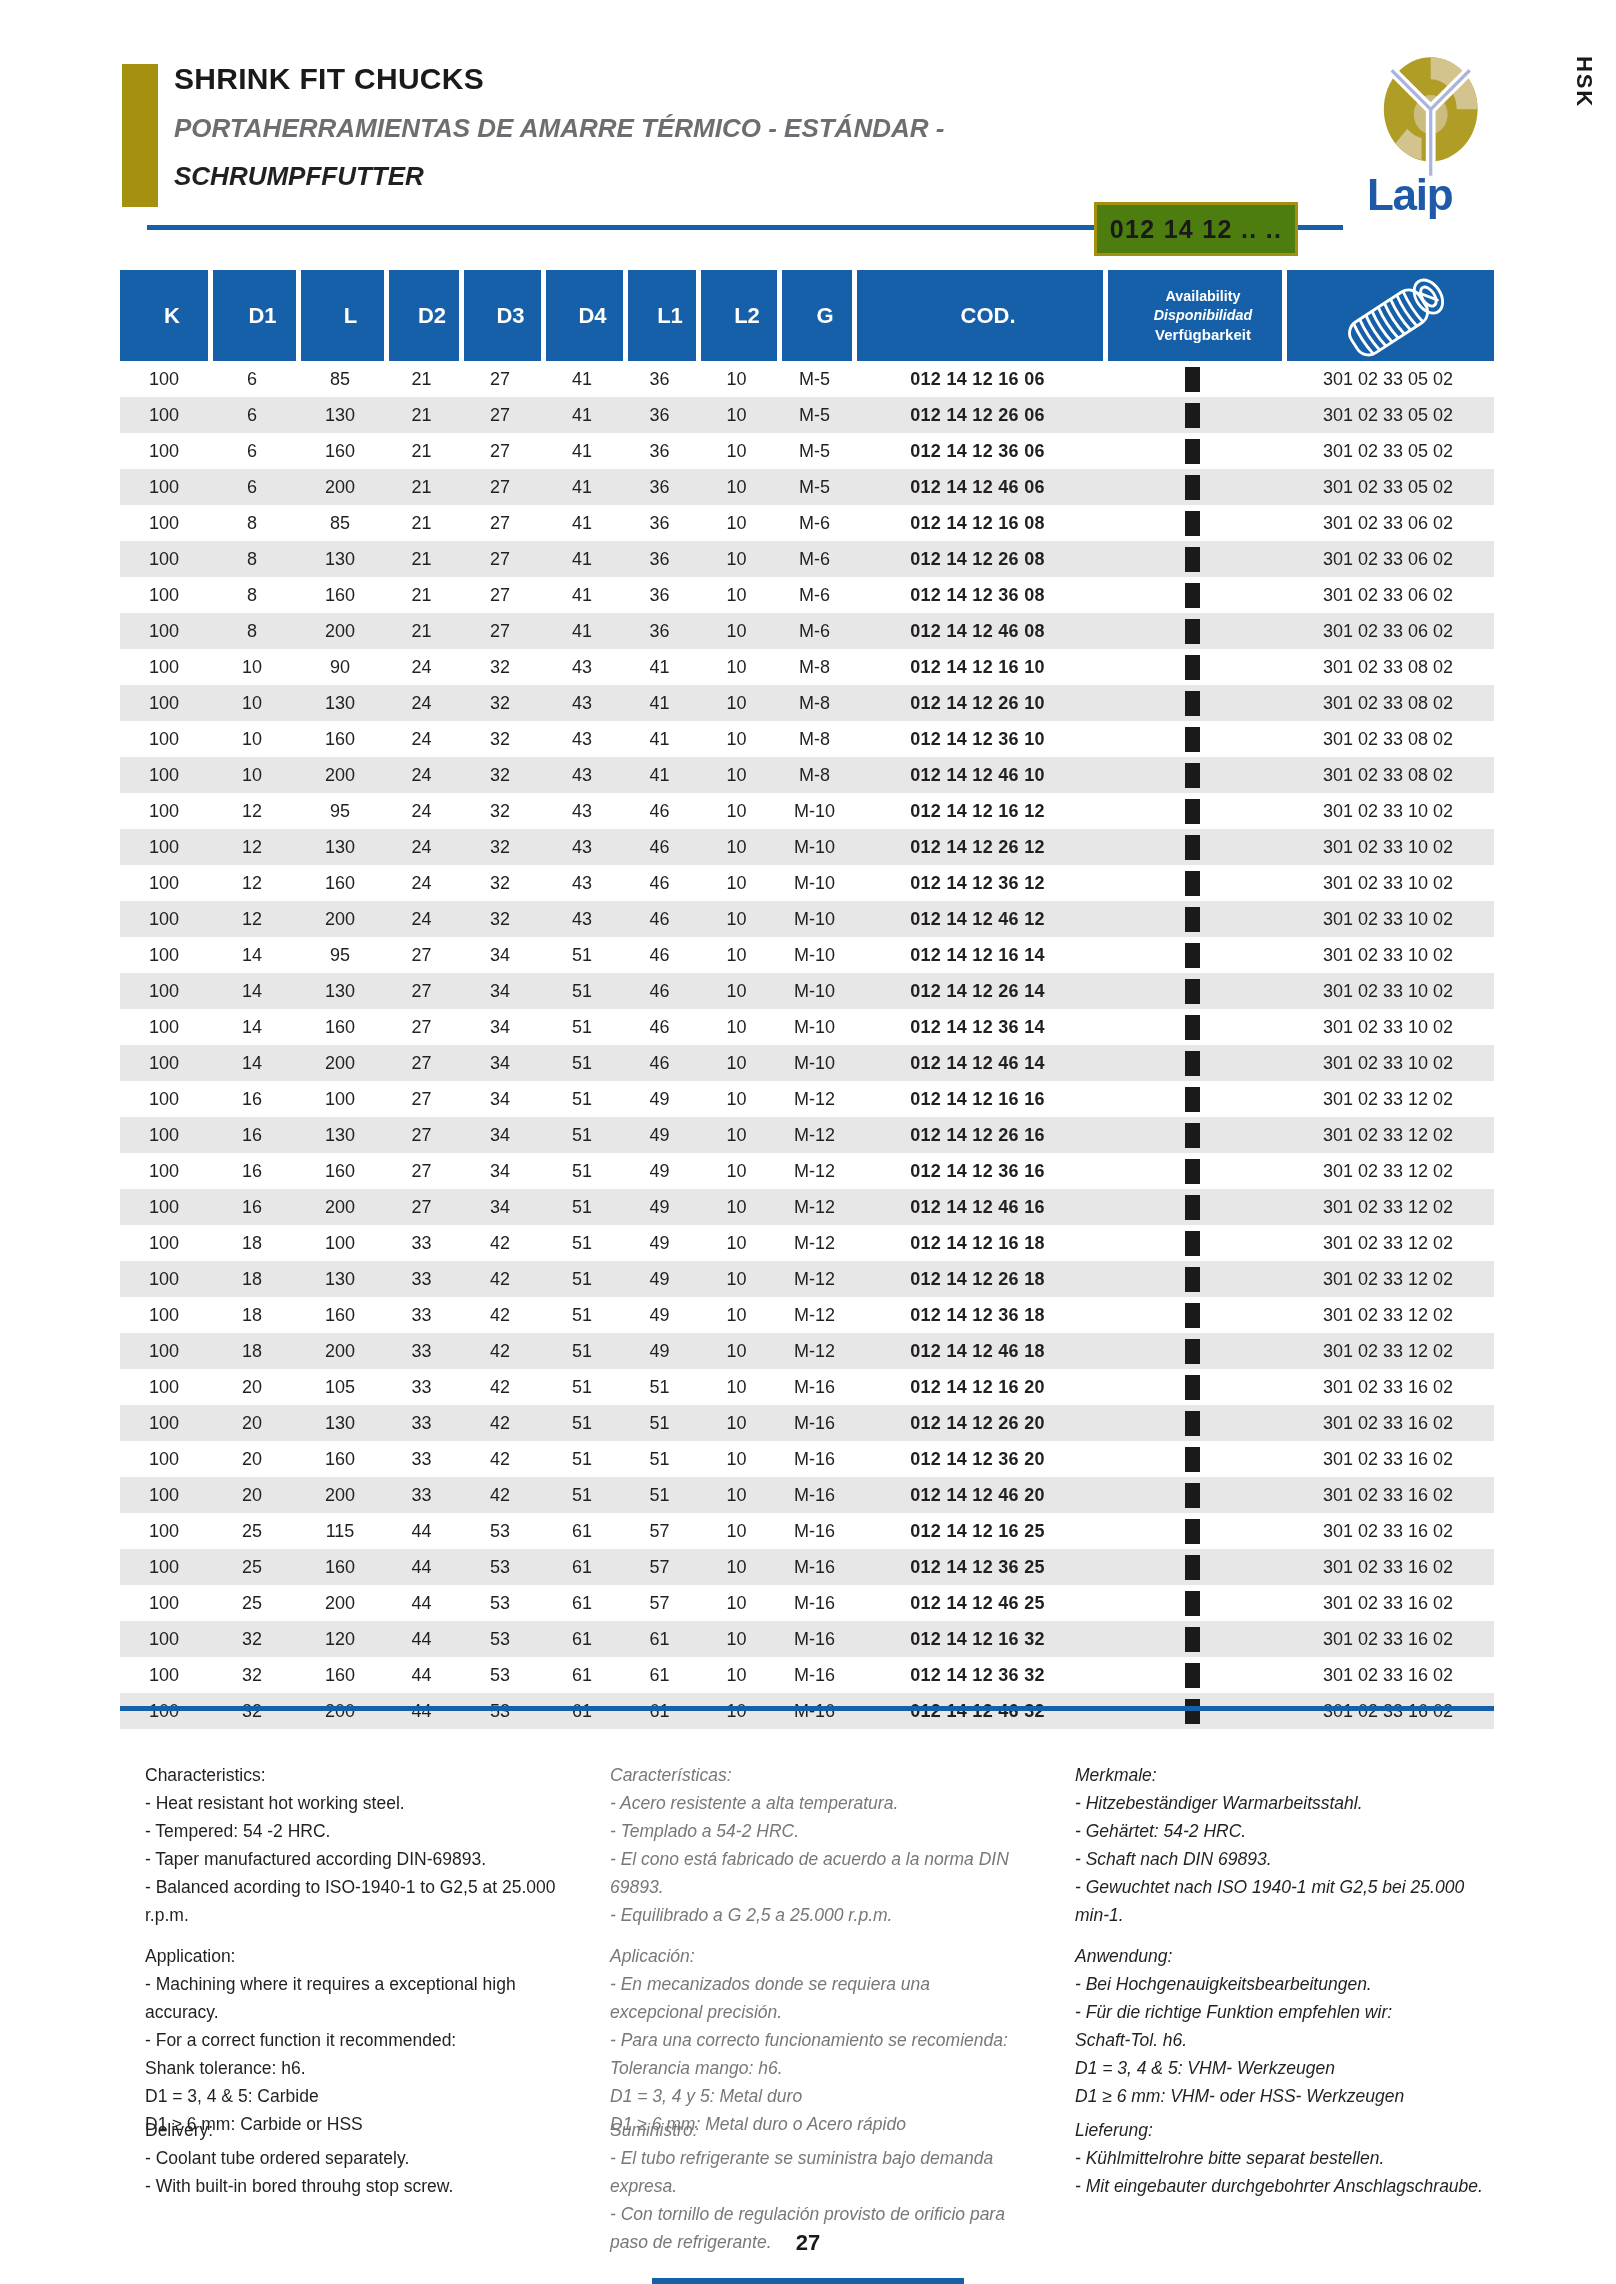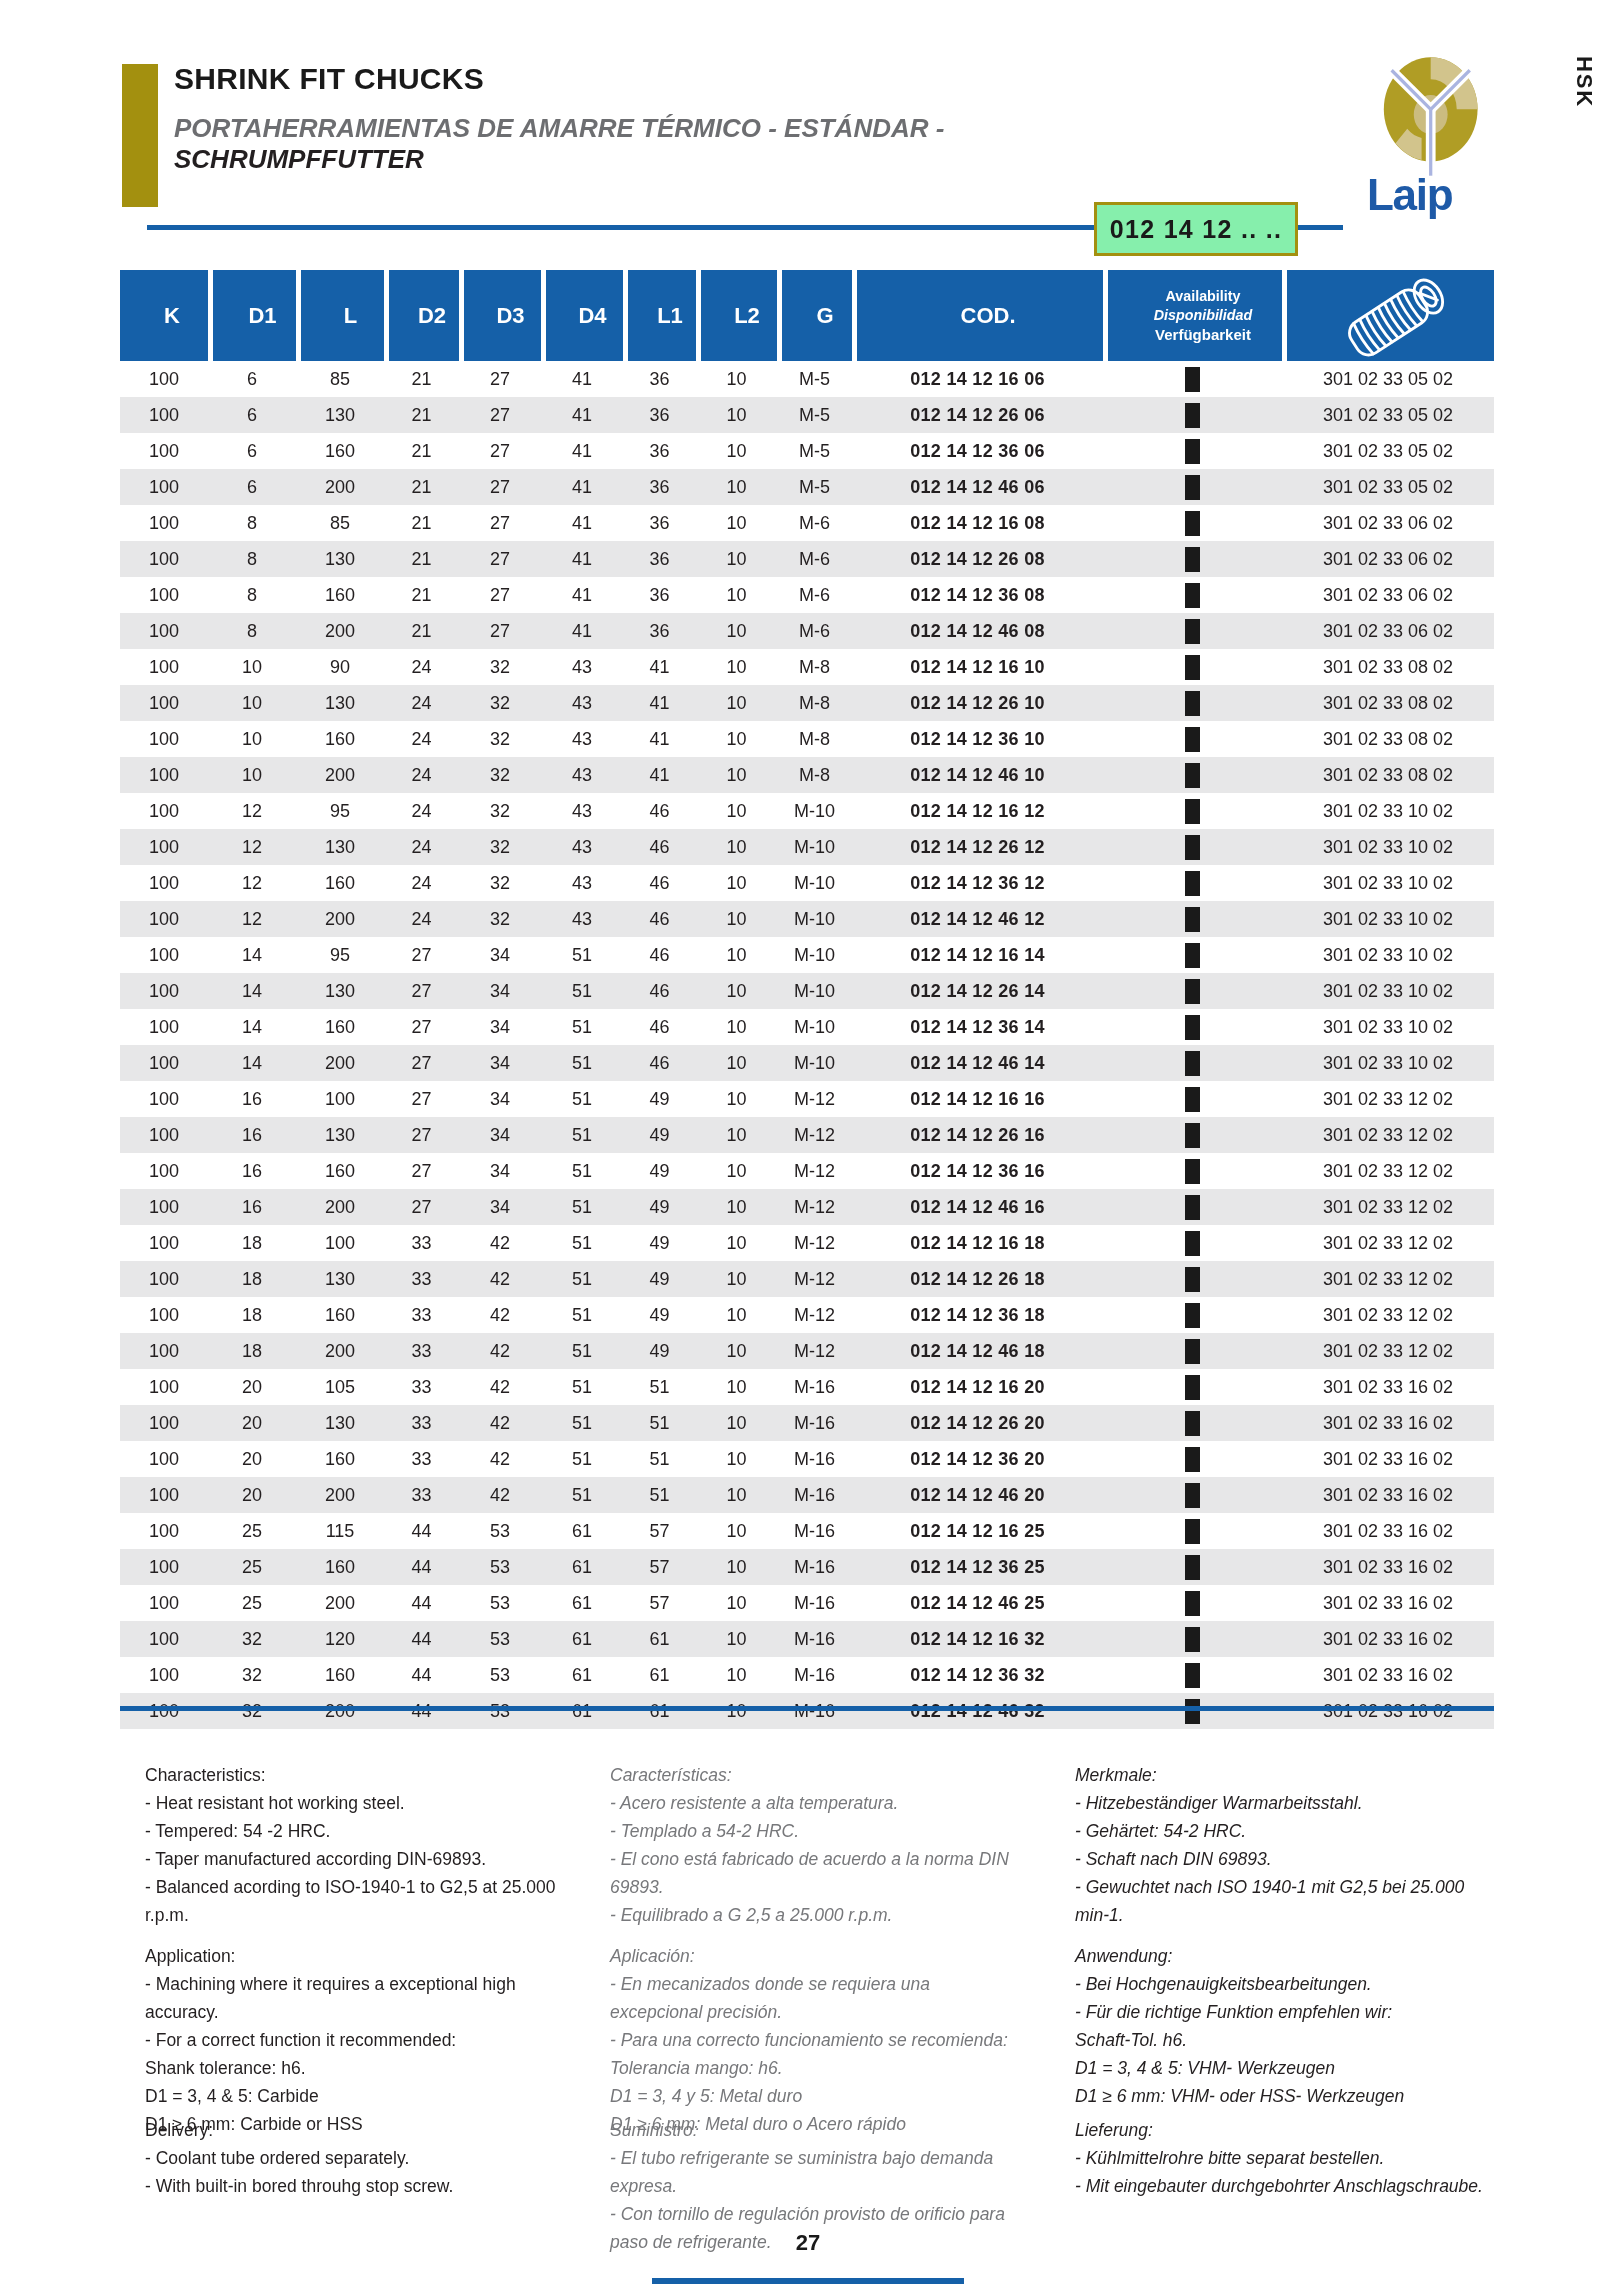"SCHRUMPFFUTTER" .title-de { margin-top: none -> 17px }
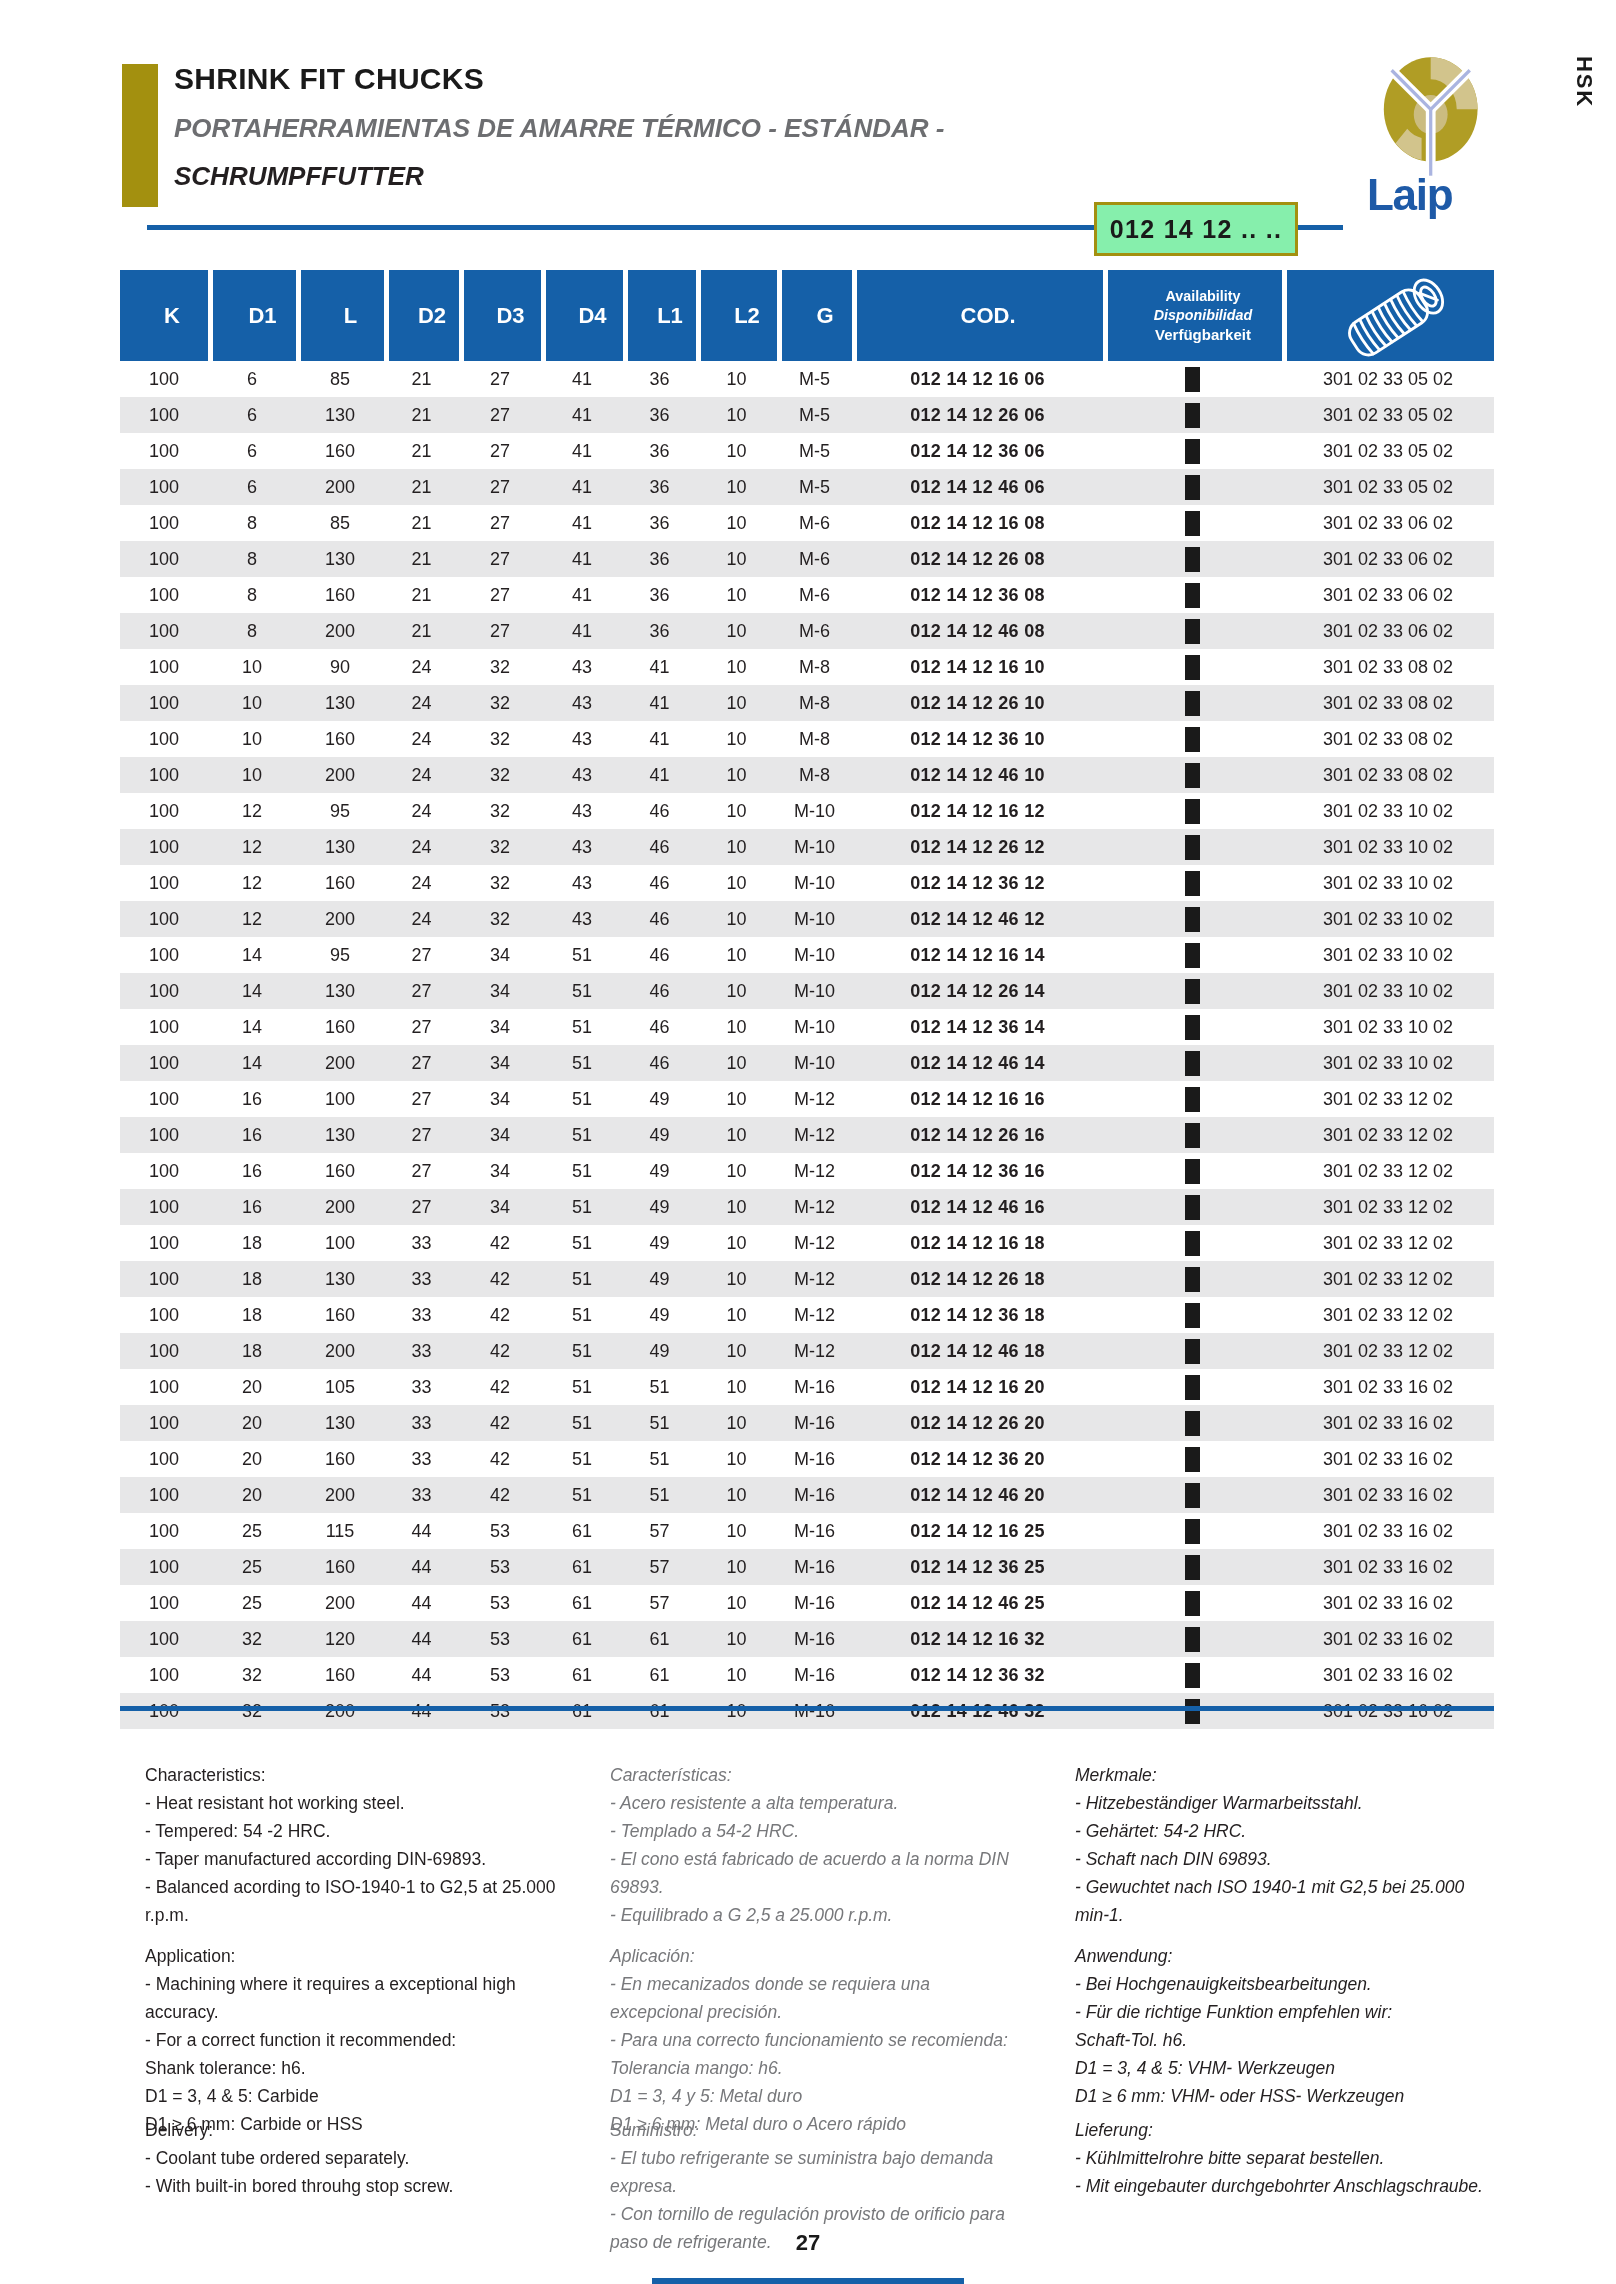"012 14 12 .. .." .pn-box { background: #86efac -> #4d7c0f }
